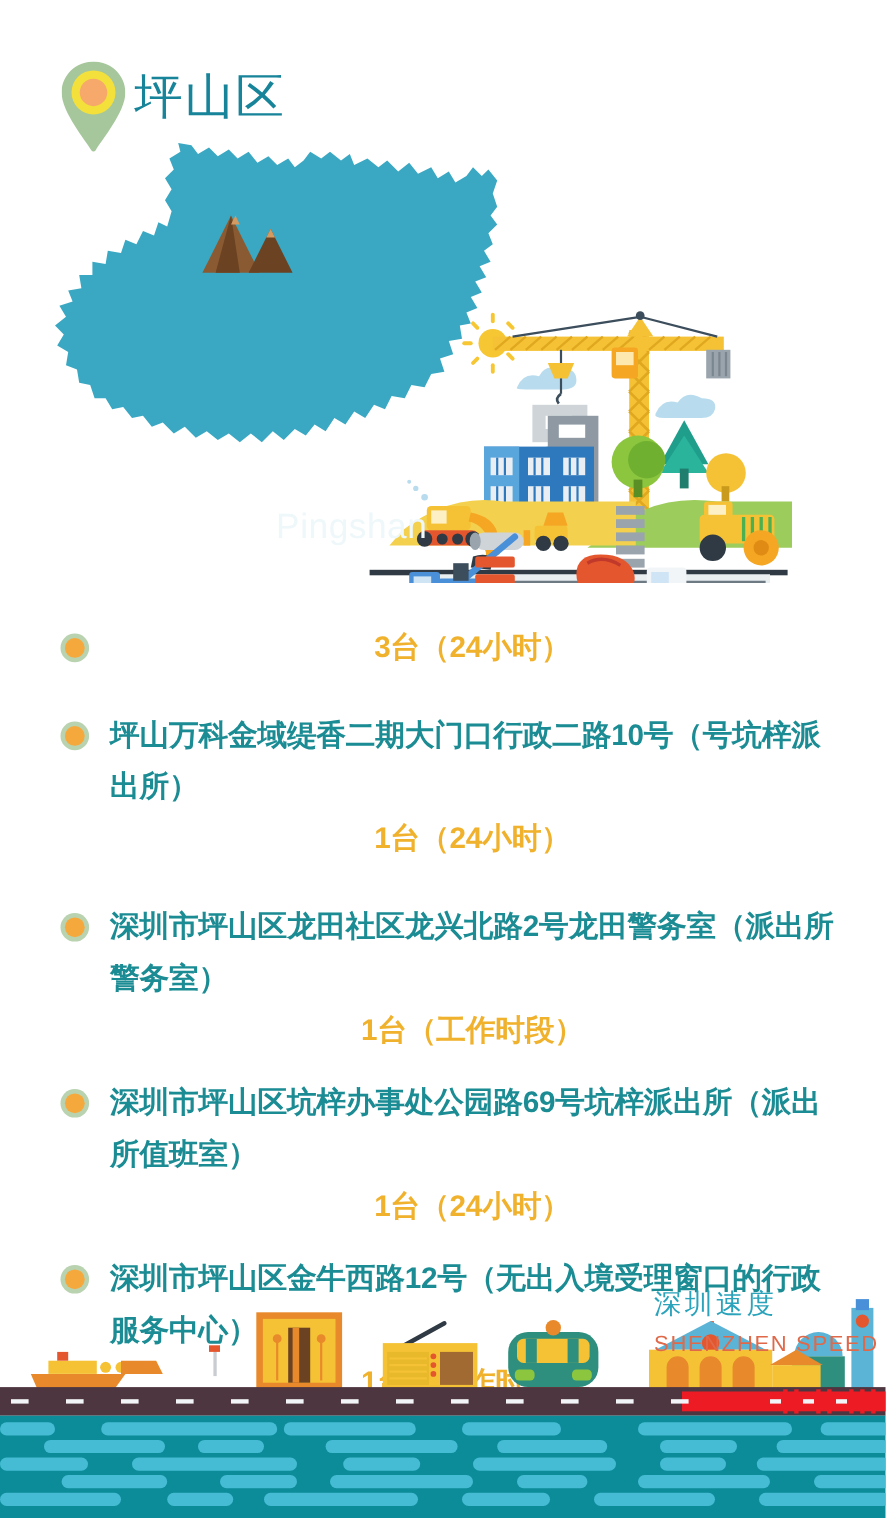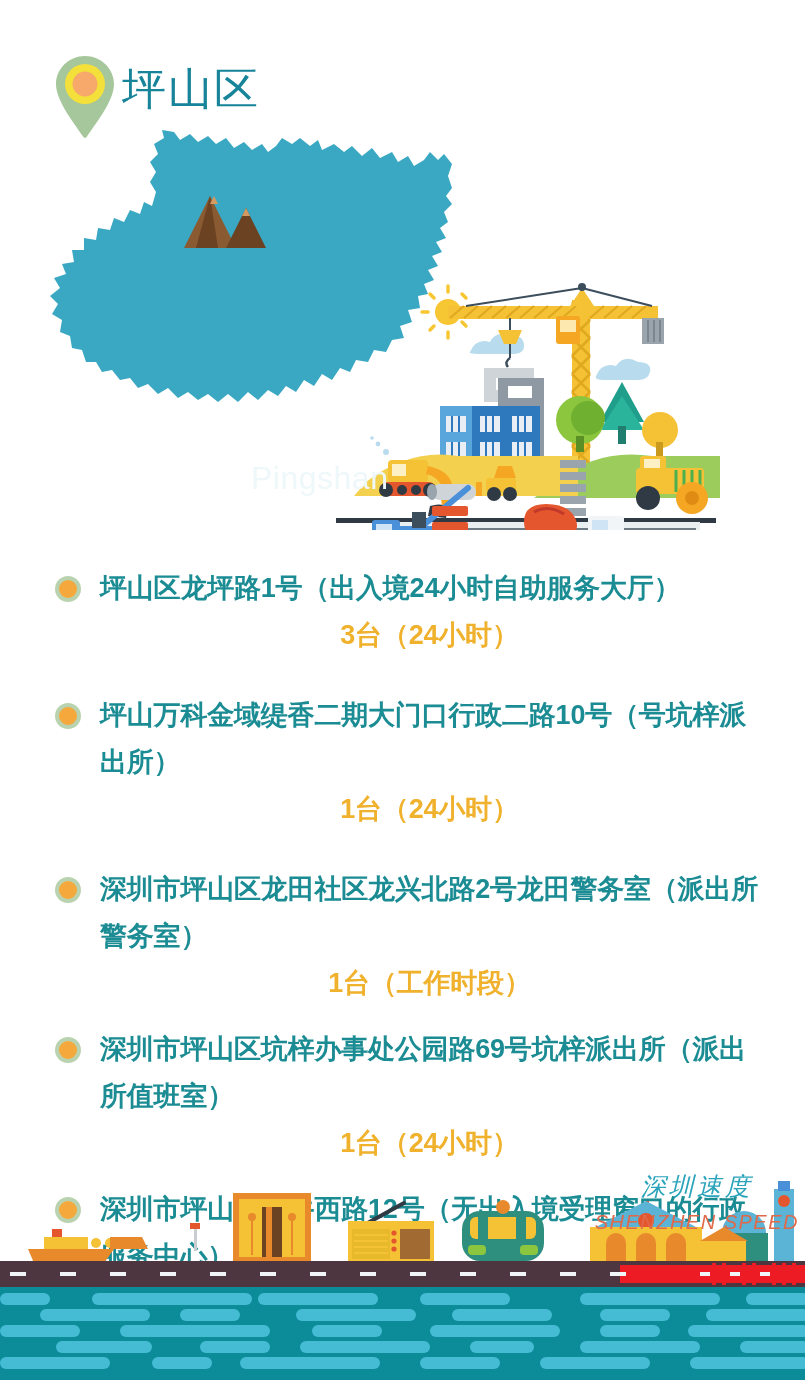"坪山区龙坪路1号（出入境24小时自助服务大厅）" div.addr { html: <div>坪山区龙坪路1号（出入境24小时自助服务大厅）</div> -> none }
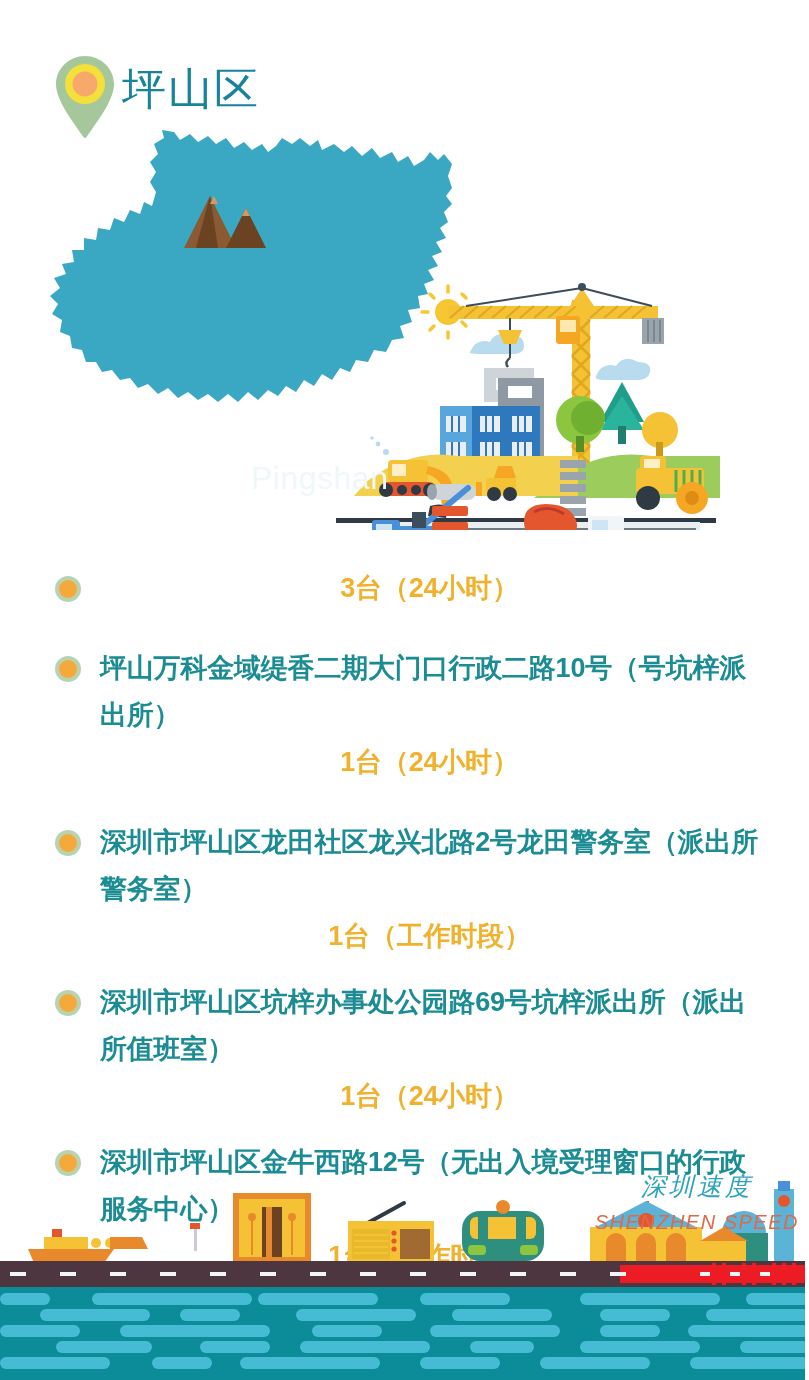"深圳速度" .brand { font-style: italic -> none; text-align: center -> left }
